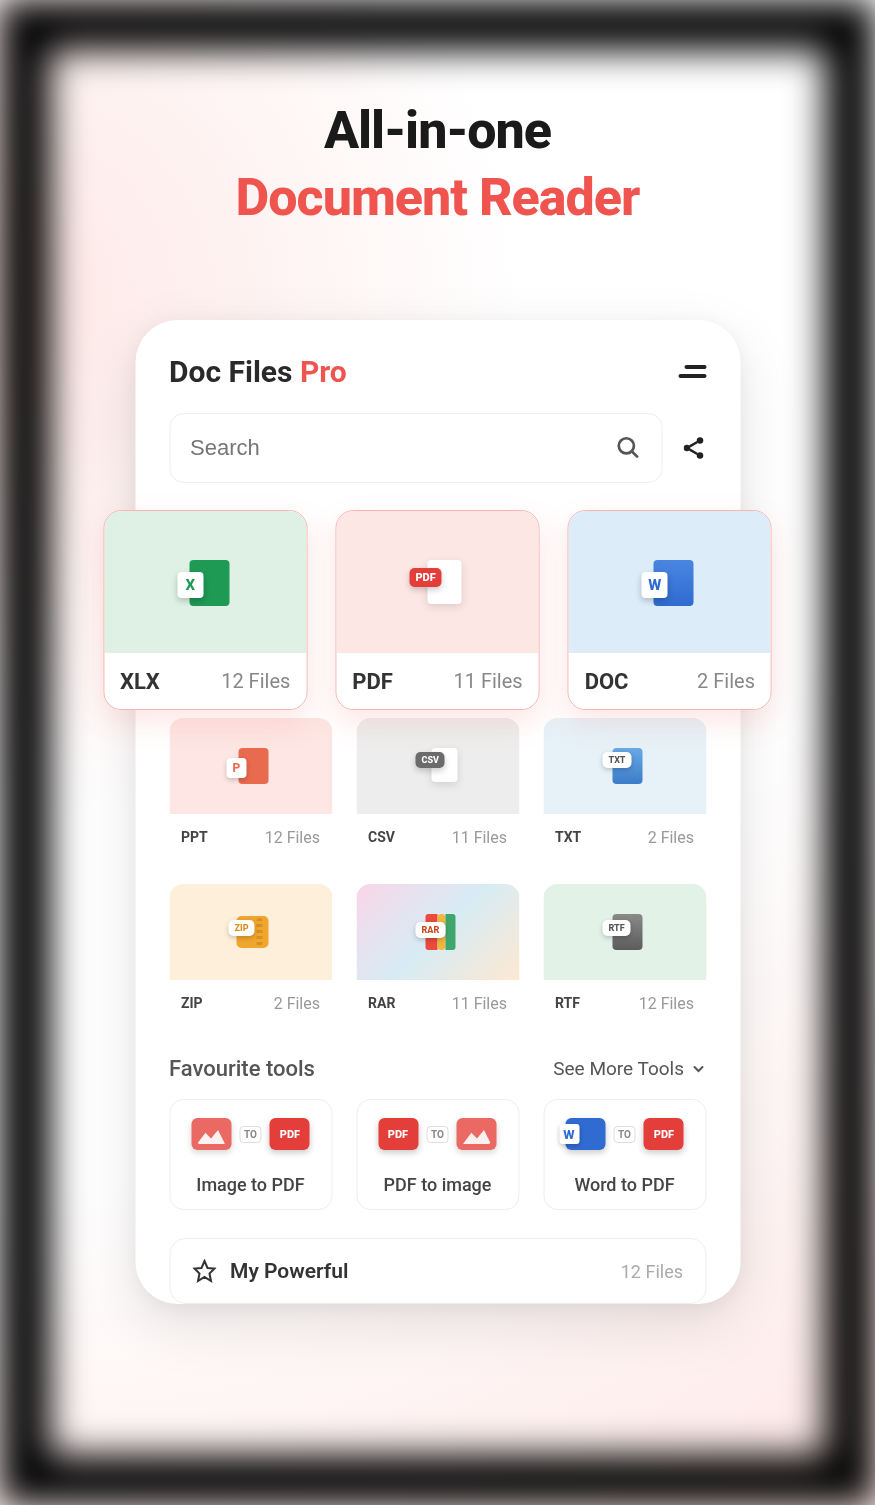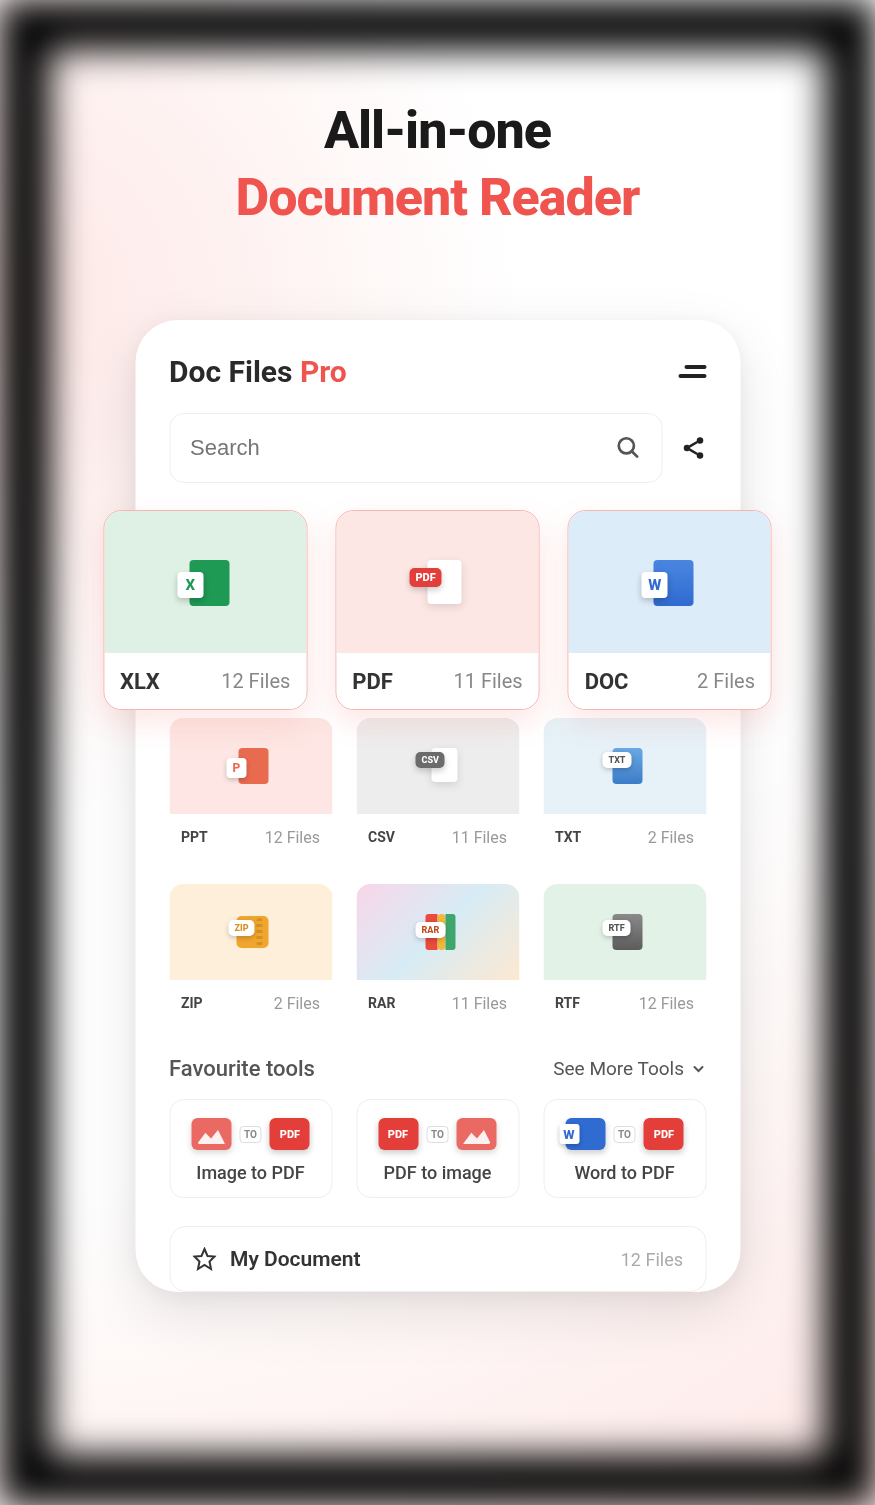"TO" .tool-card { gap: 12px -> 24px }
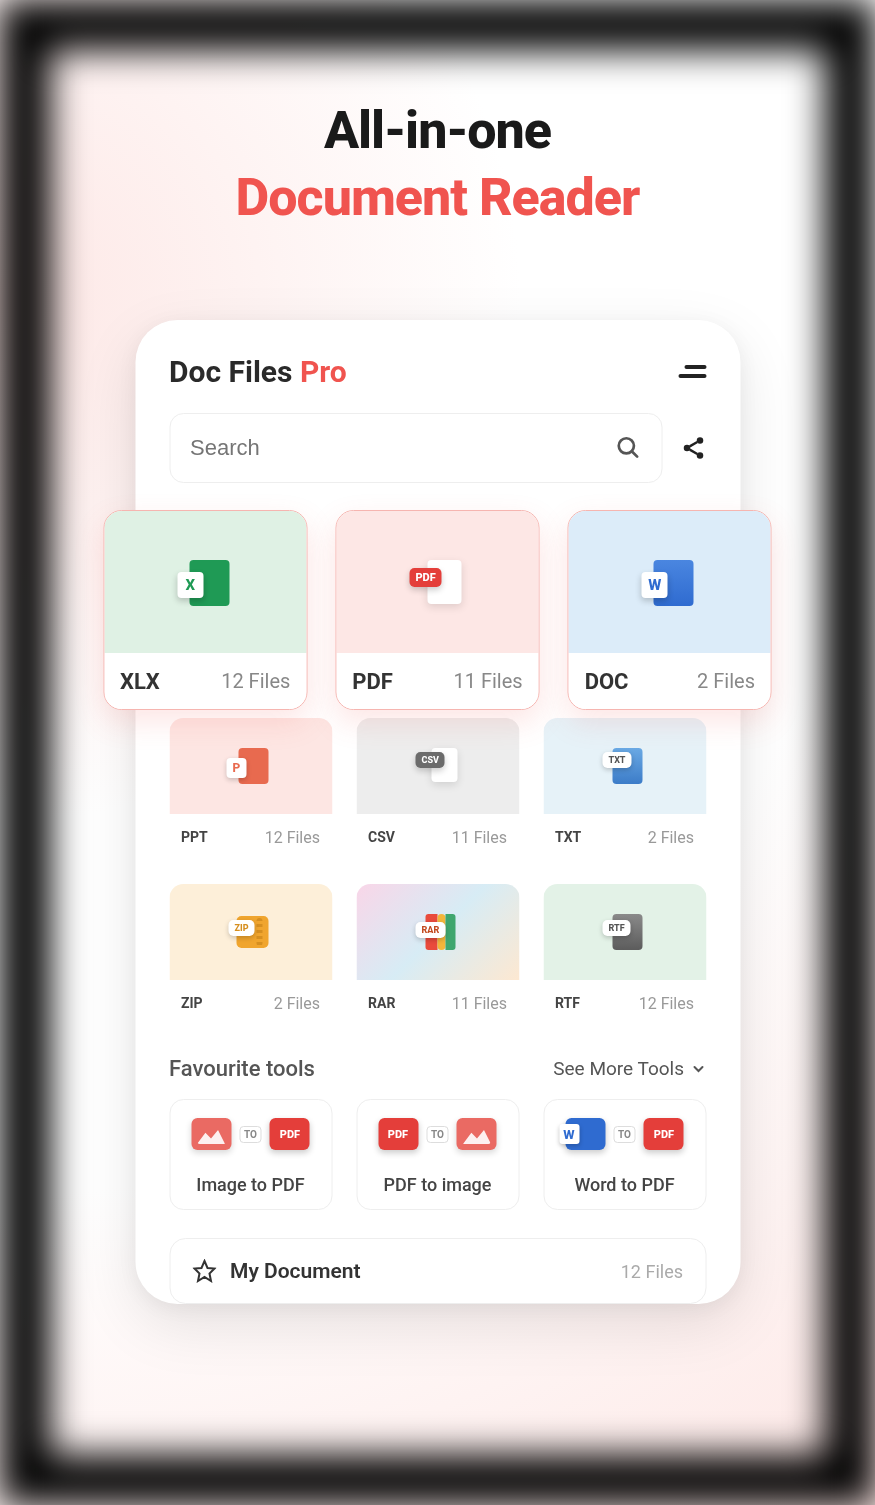"My Document" span.t { text: Document -> Powerful }
